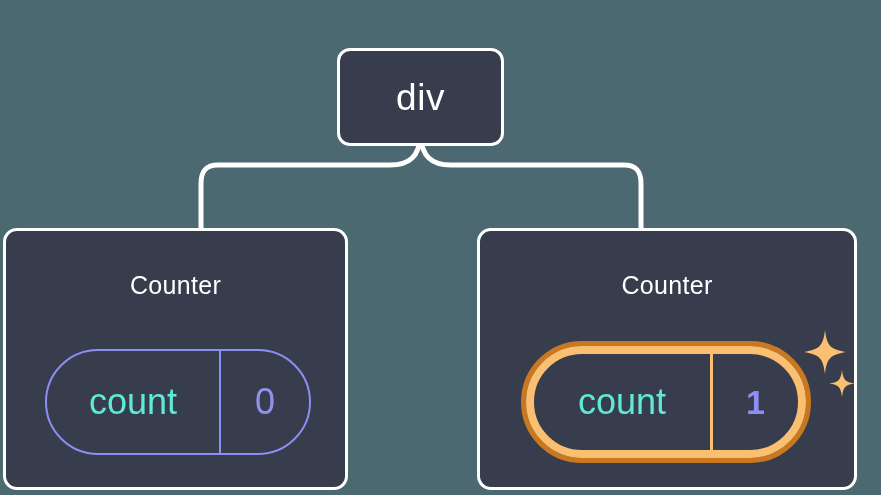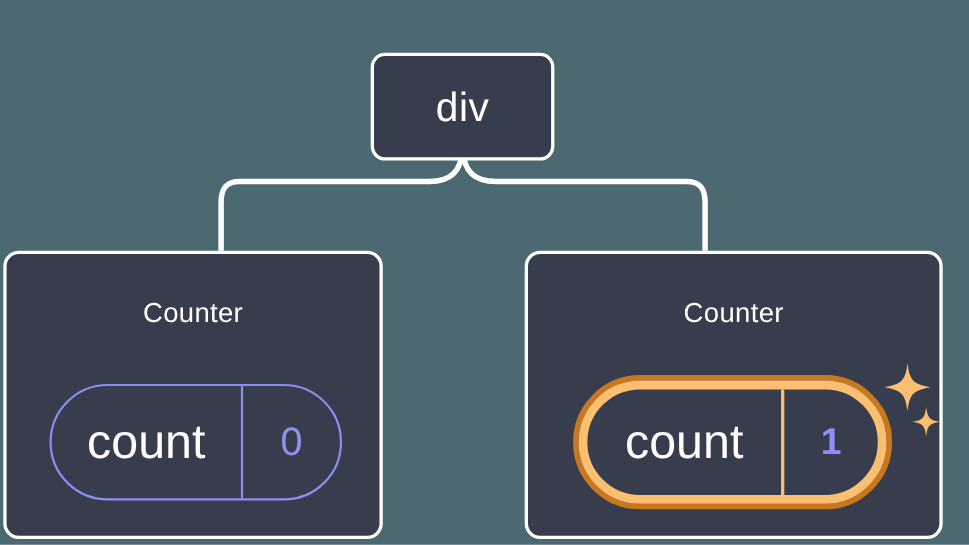"count" .pill-key-text { color: #ffffff -> #5eead4; font-size: 44px -> 36px }
